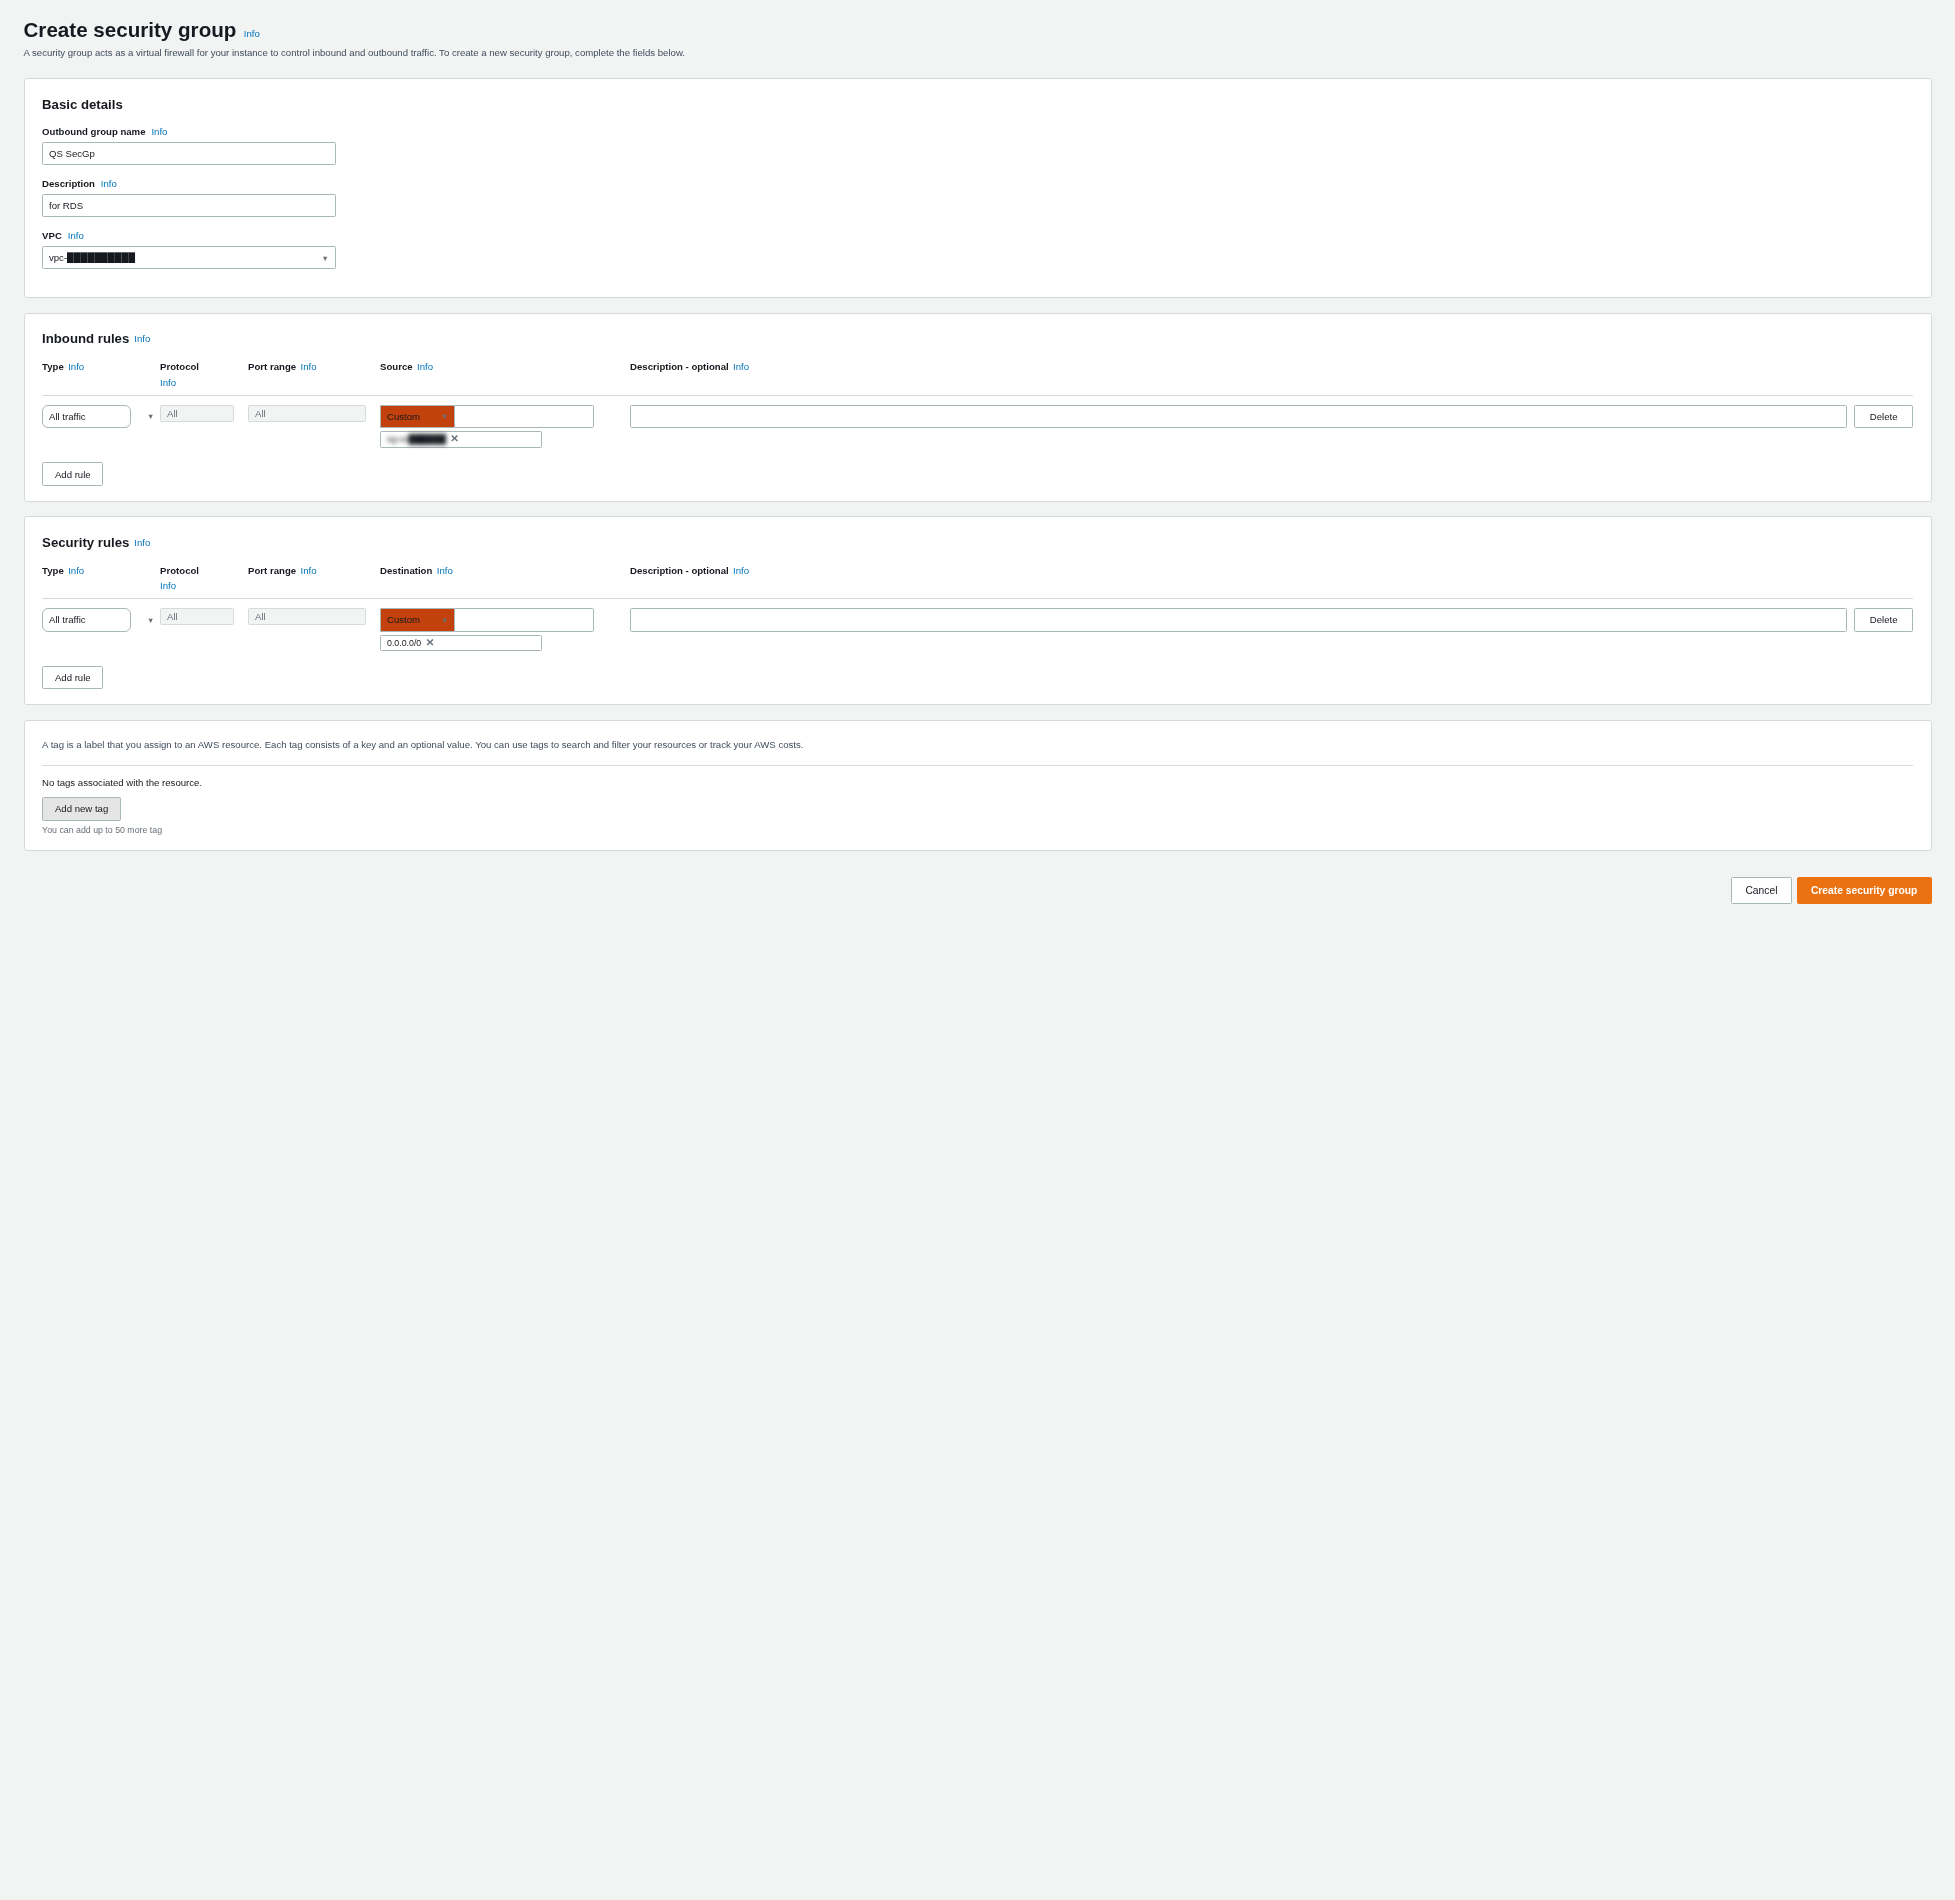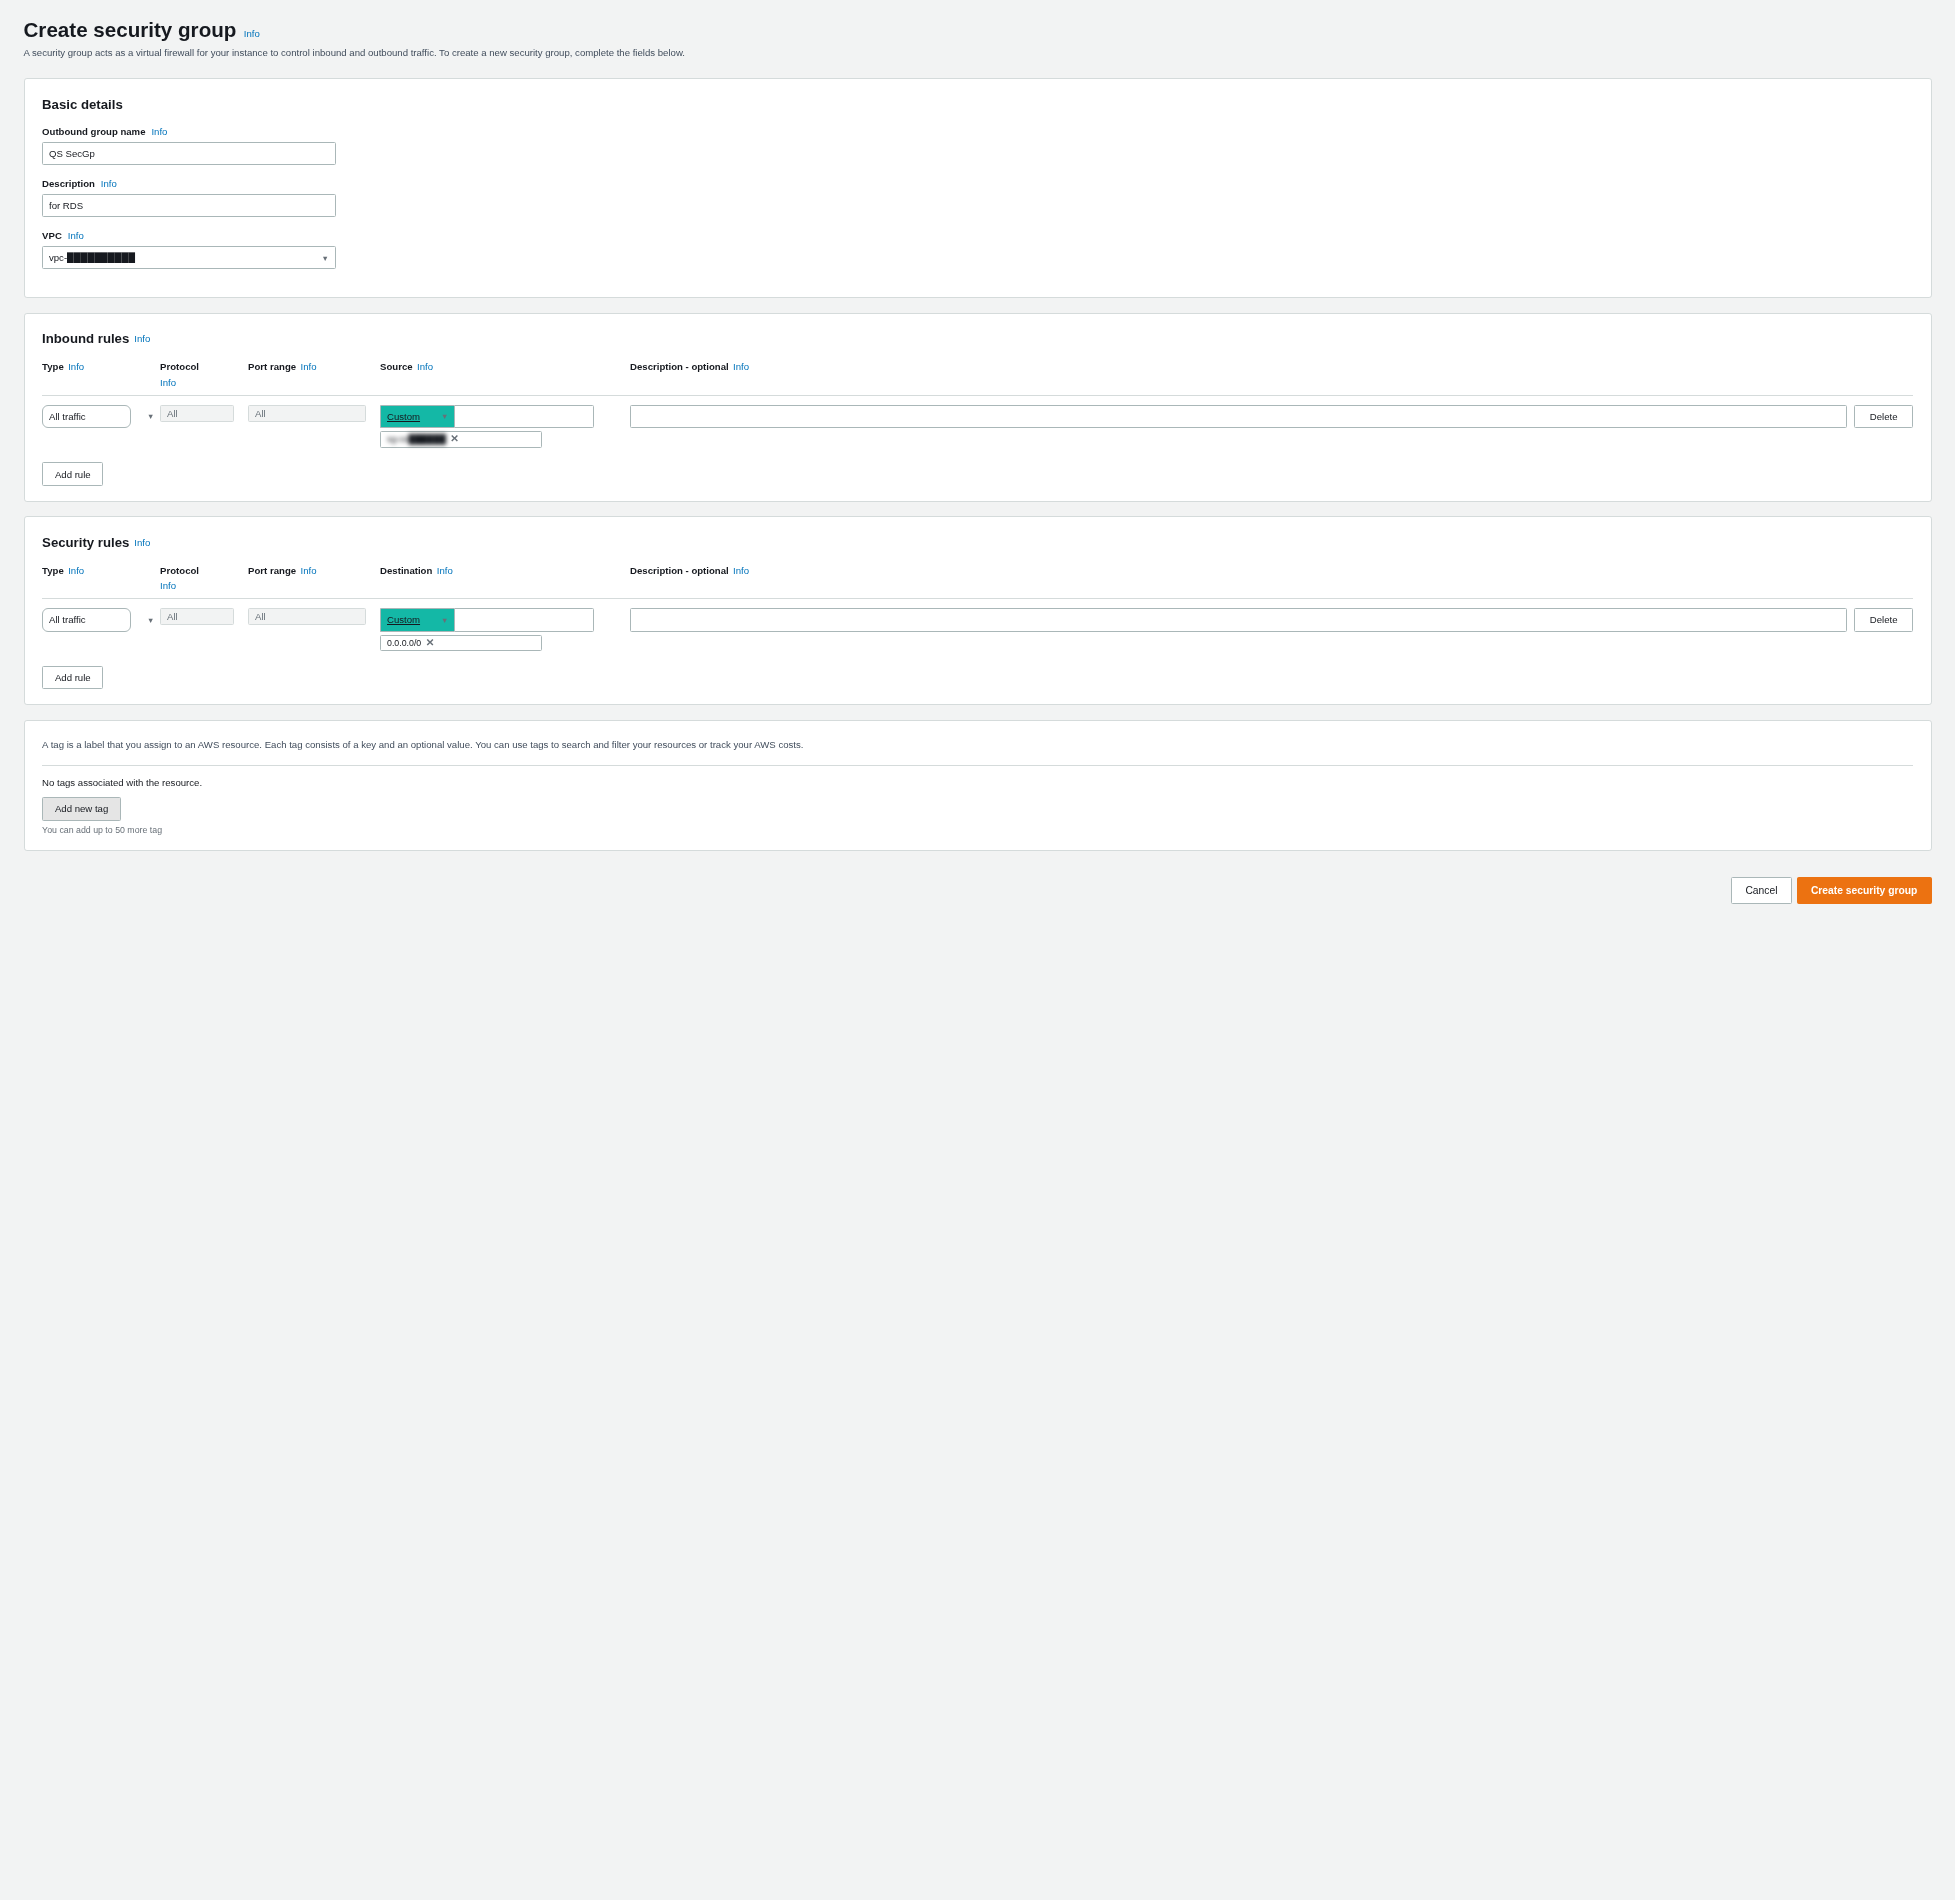"Custom" .source-select { background: #14b8a6 -> #c2410c; text-decoration: underline -> none }
